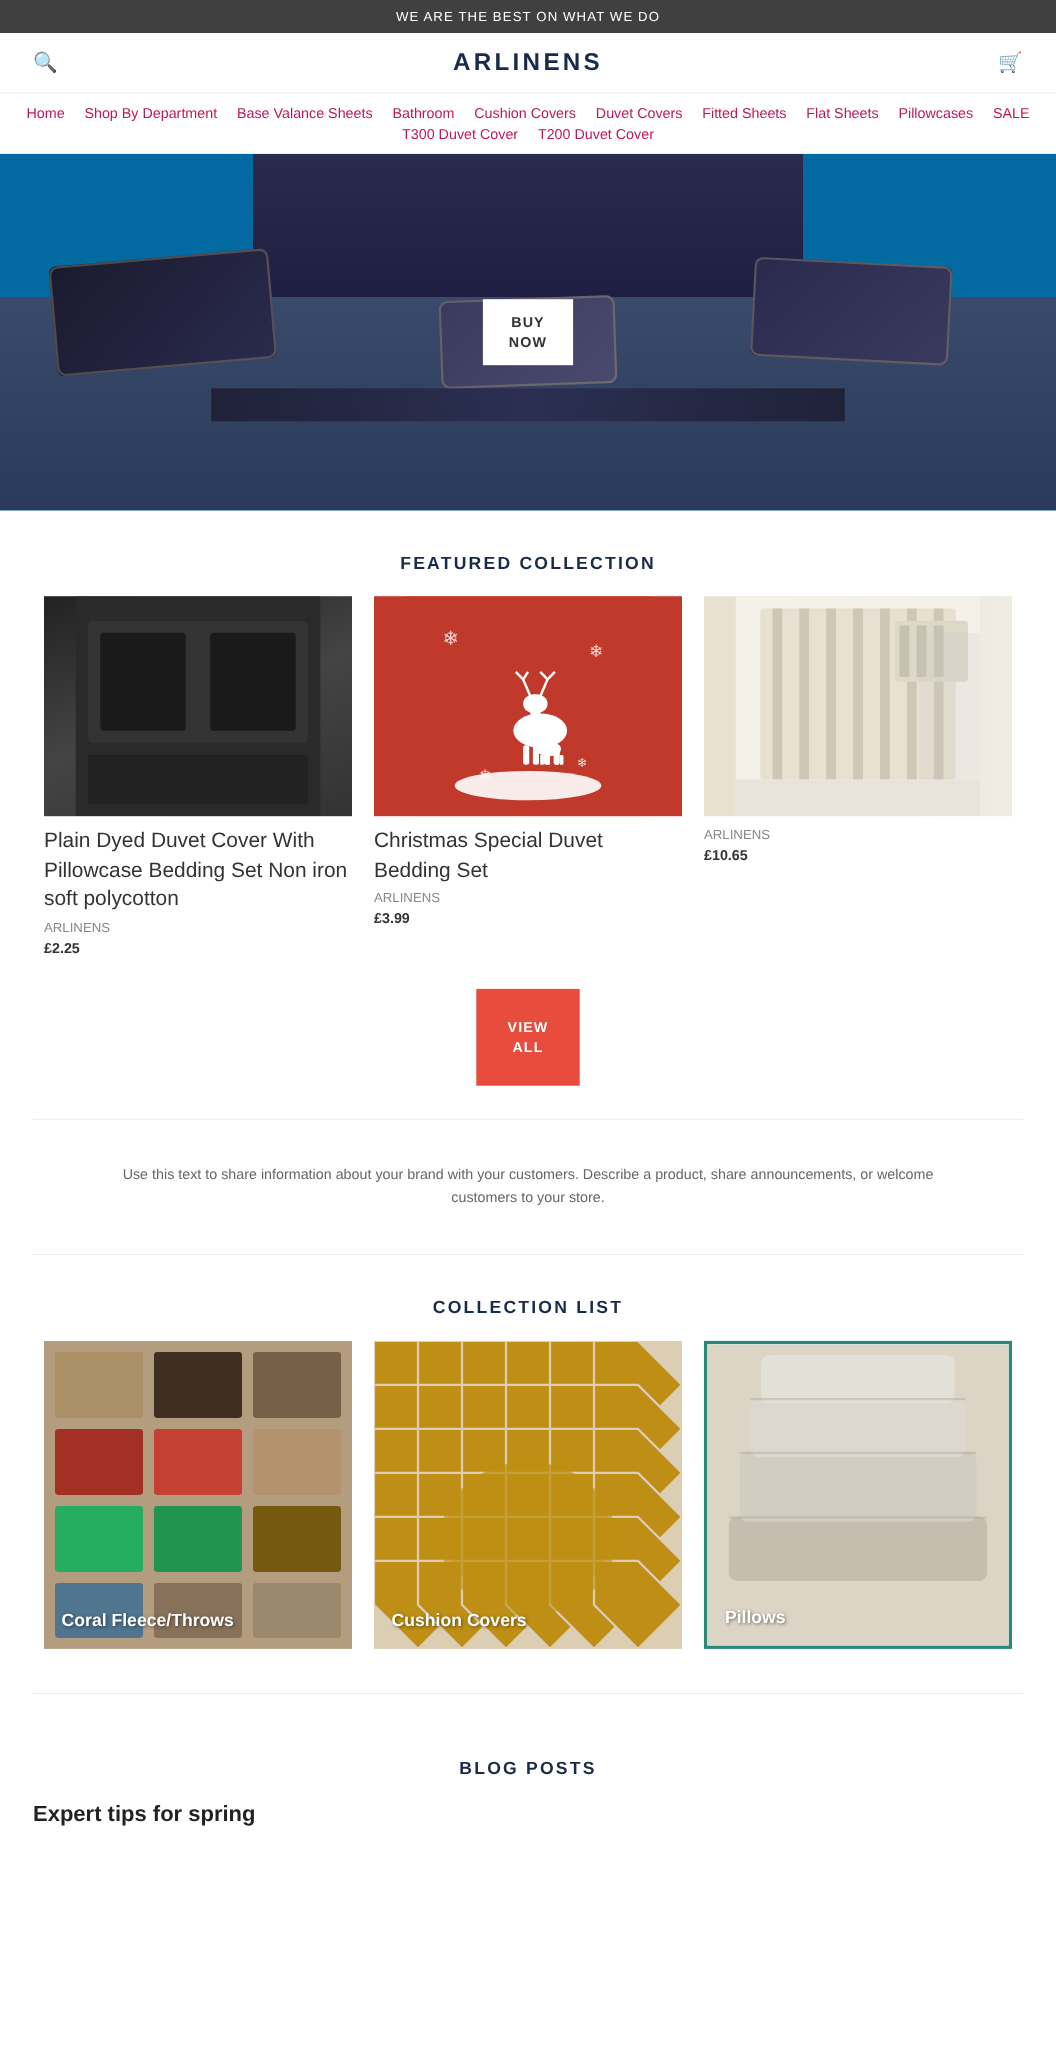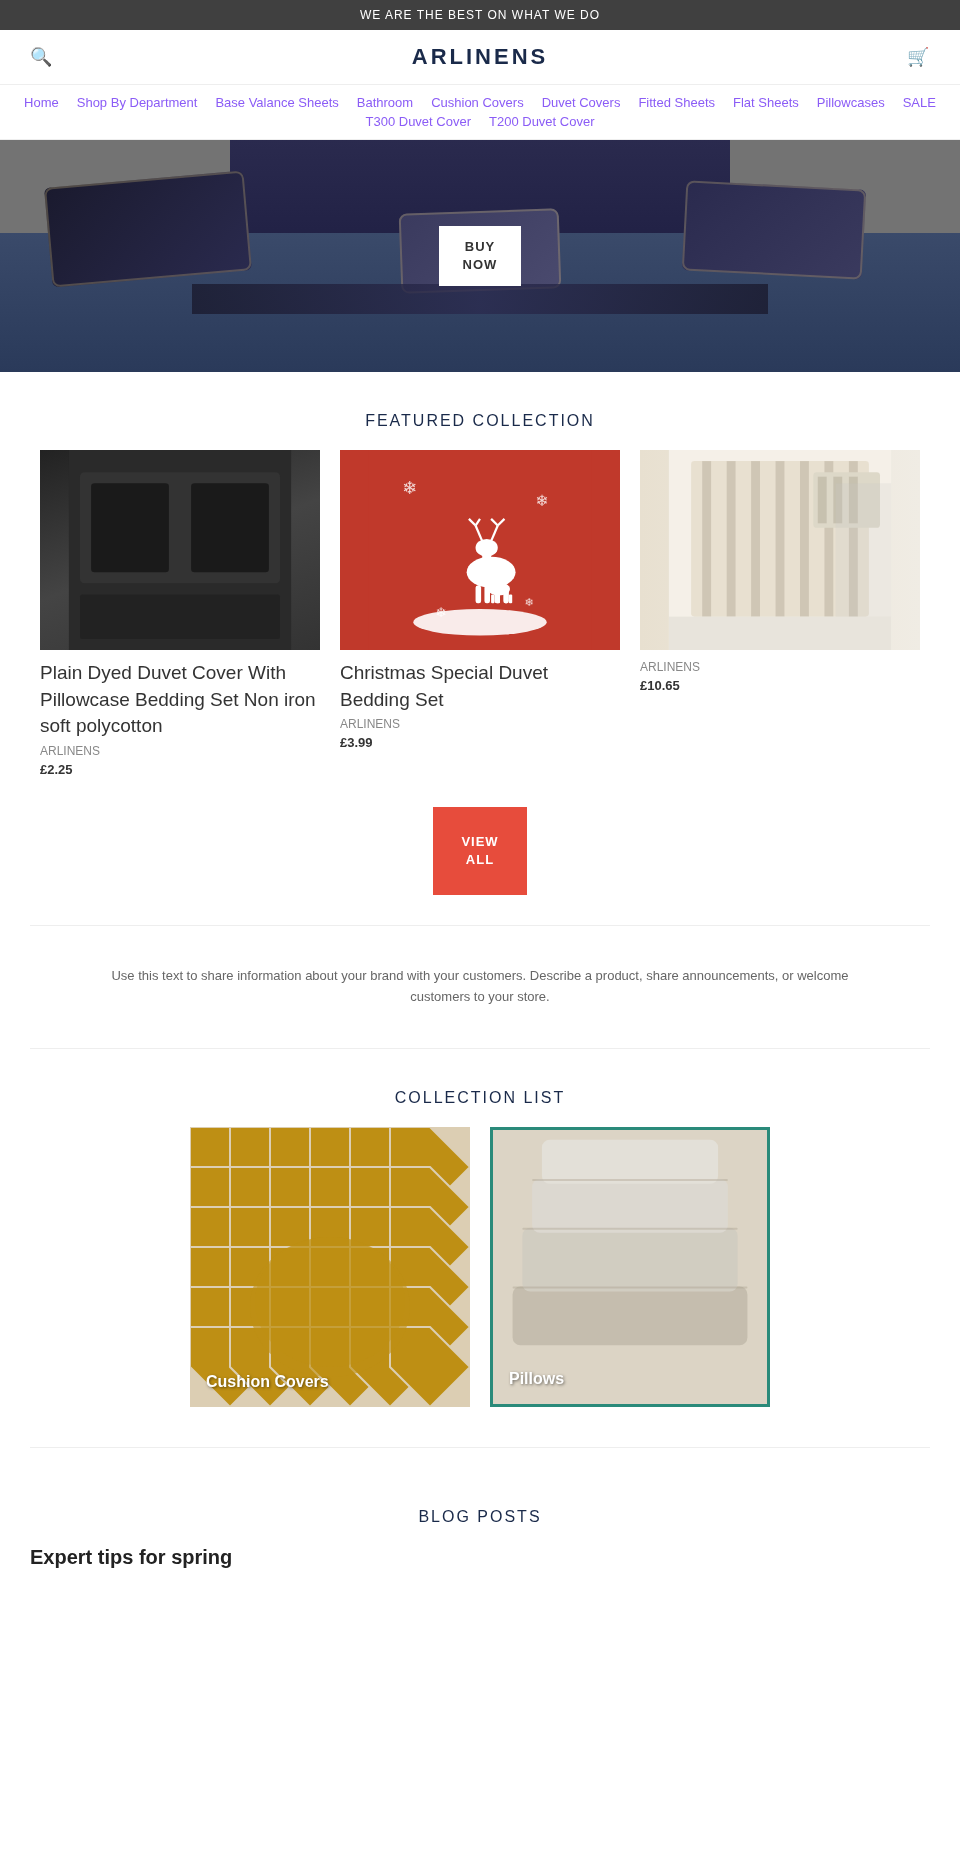"Home" .nav a { color: #8b5cf6 -> #be185d }
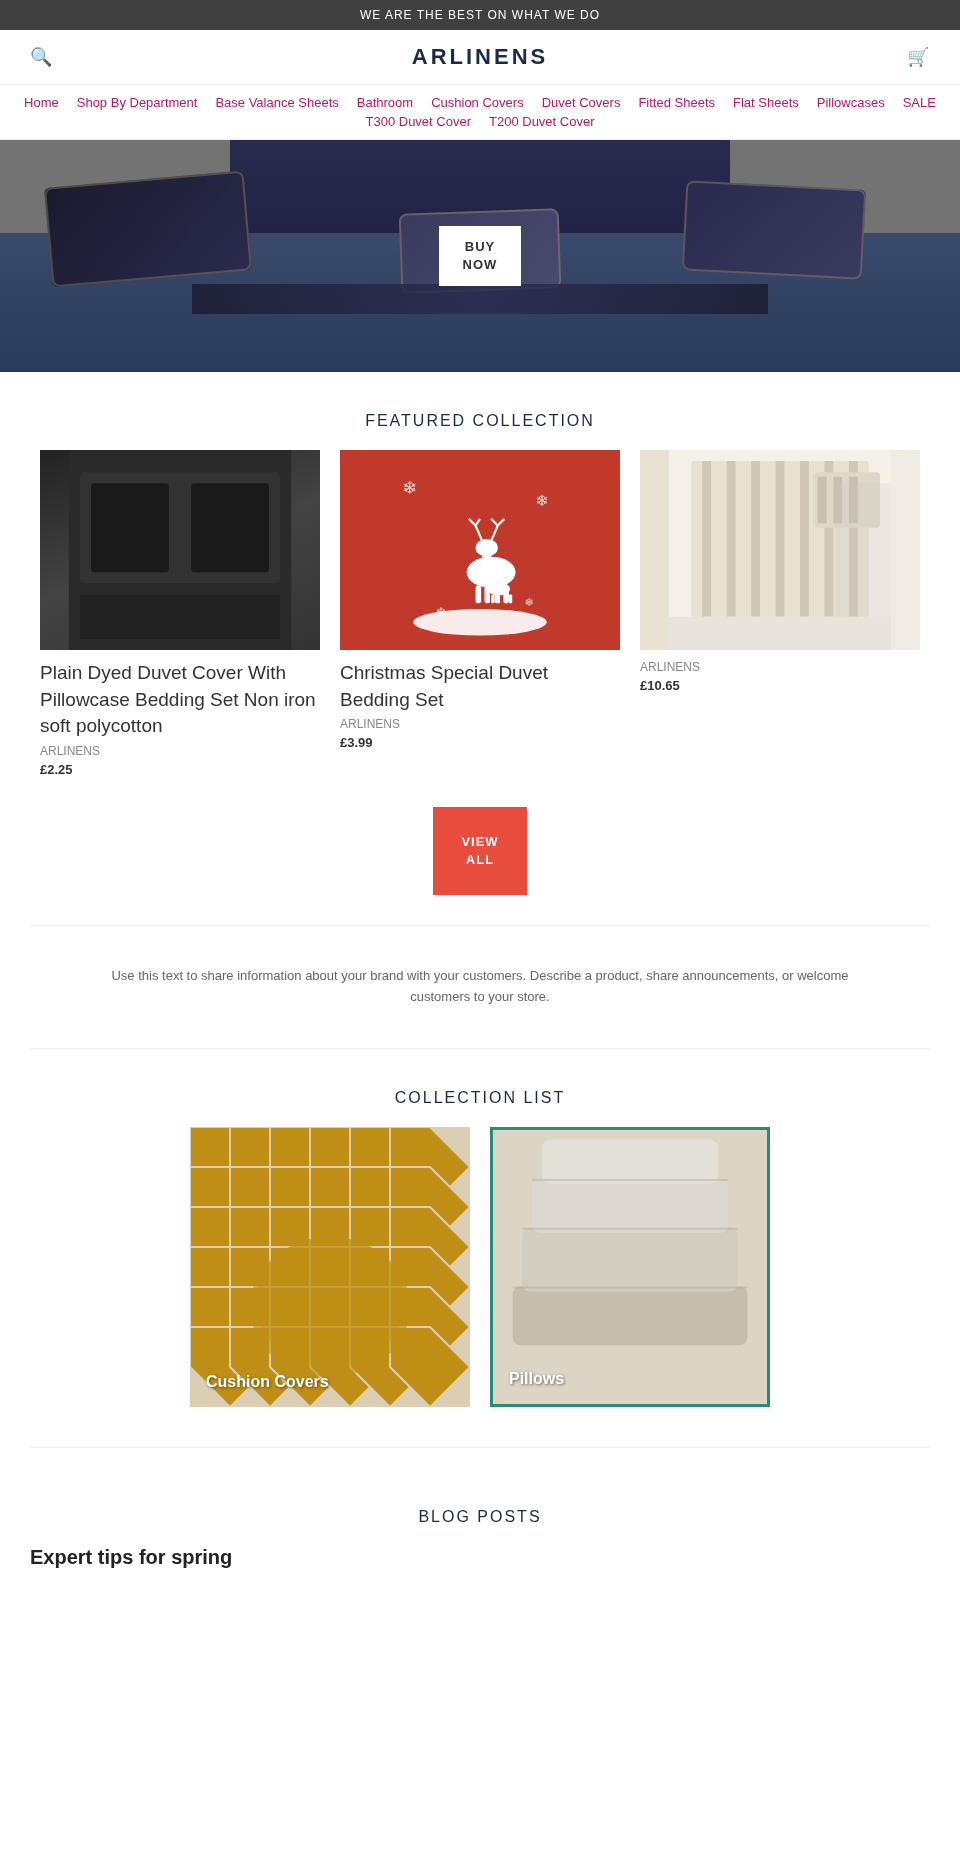"BUY" .hero { background: #737373 -> #0369a1; height: 232px -> 324px }
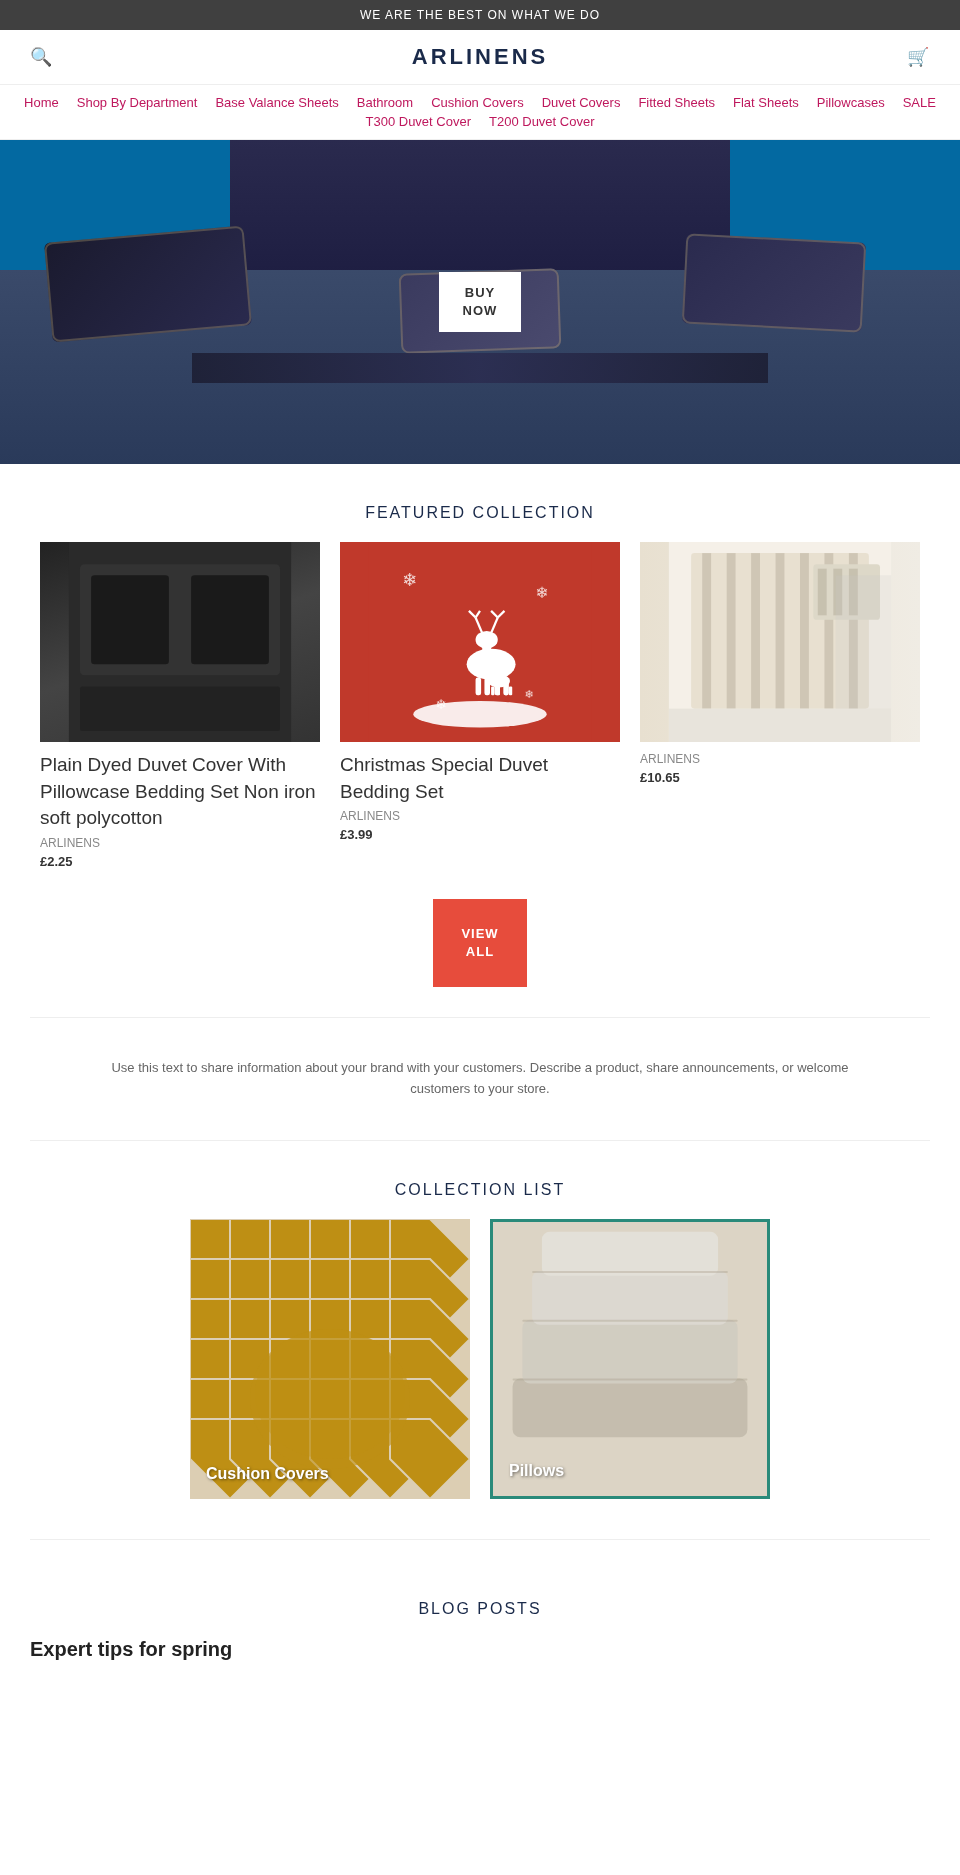"FEATURED COLLECTION" .section-title { font-weight: normal -> bold }
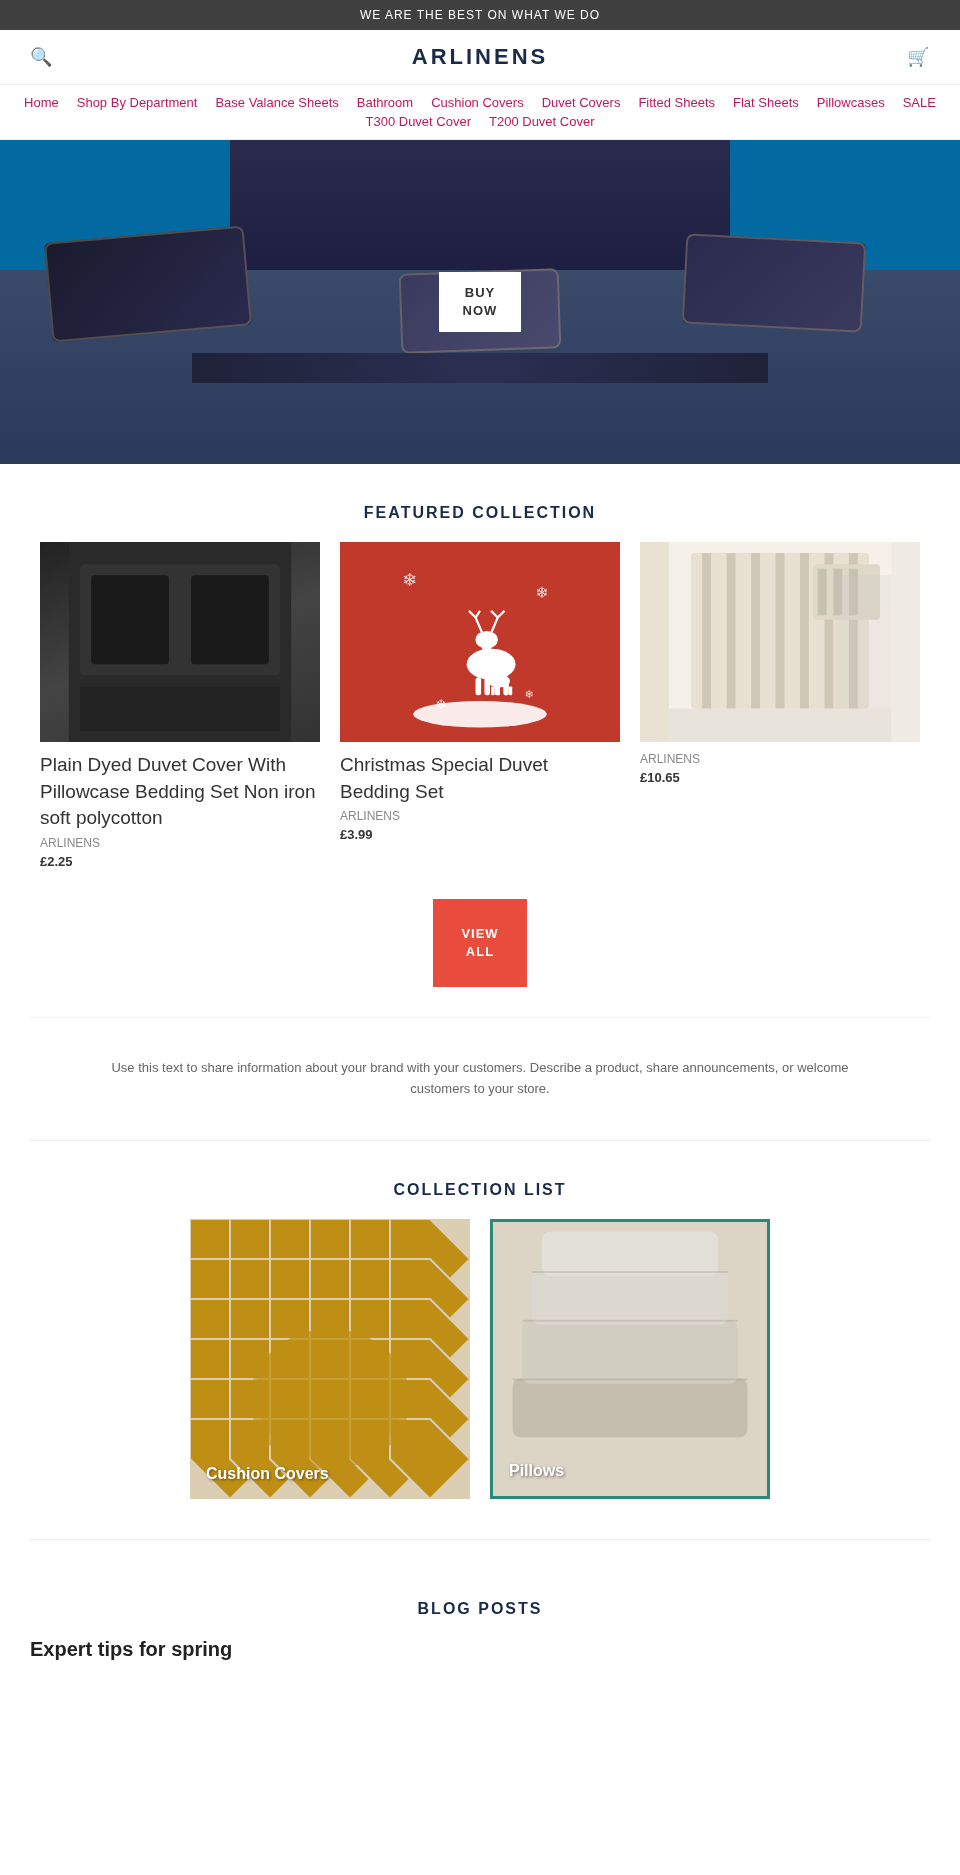"Coral Fleece/Throws" div.collection-item { html: none -> <div> <svg> <rect></rect> <rect></rect> <rect></rect> <rect></rect> <rect></rect> <rect></rect> <rect></rect> <rect></rect> <rect></rect> <rect></rect> <rect></rect> <rect></rect> <rect></rect> <rect></rect> </svg> <div>Coral Fleece/Throws</div> </div> }
